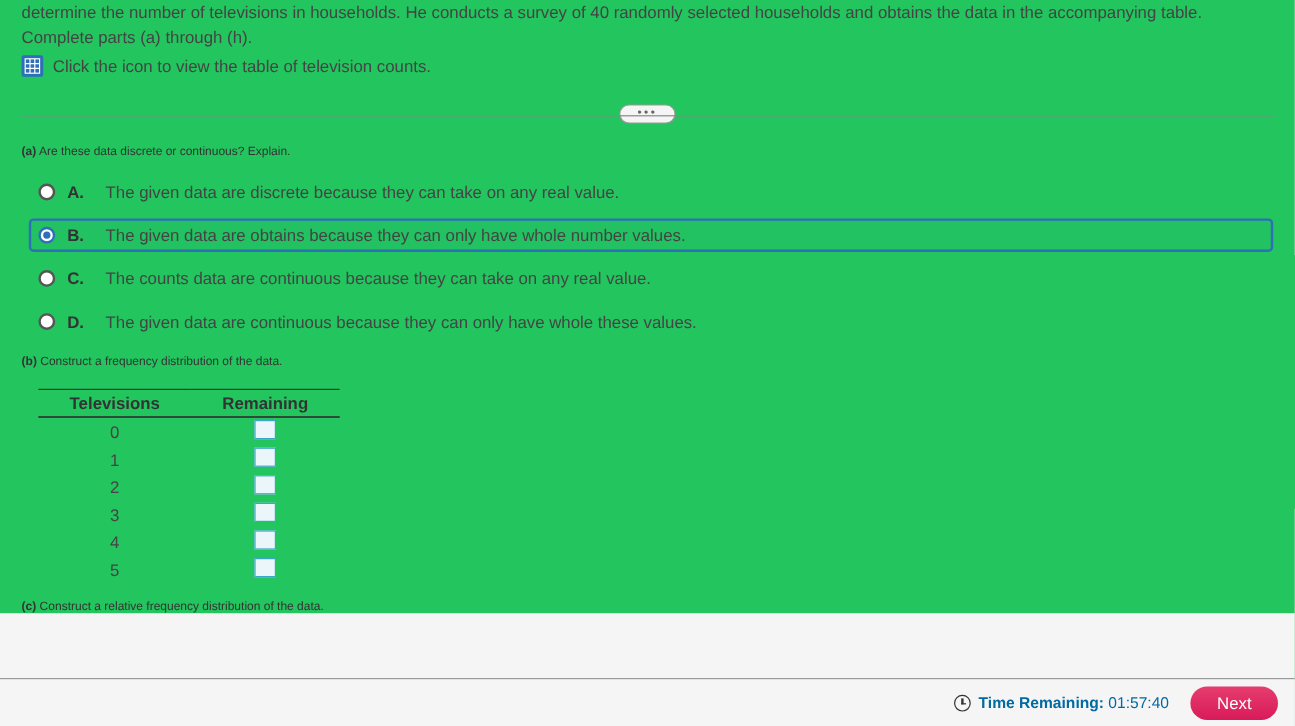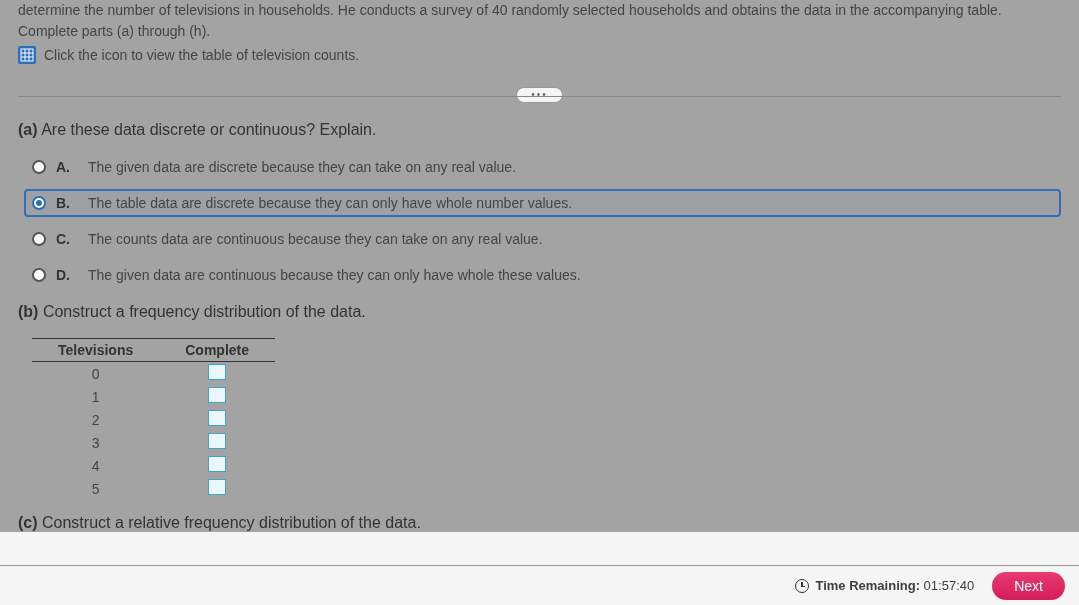"determine the number of televisions" .page { background: #a3a3a3 -> #22c55e }
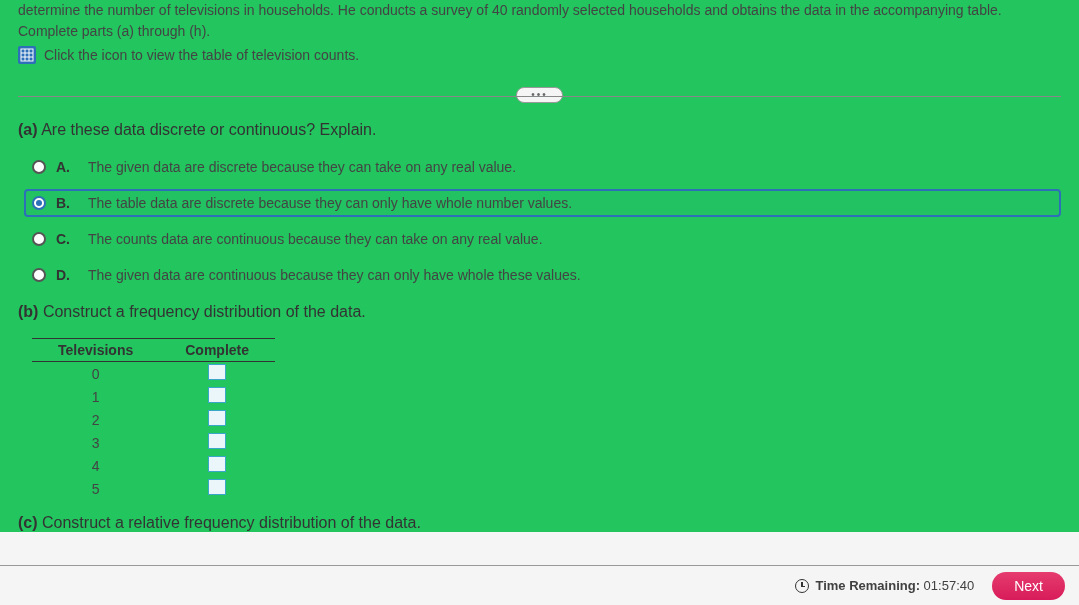"(a) Are these data discrete" .question-label { font-size: 16px -> 10px }
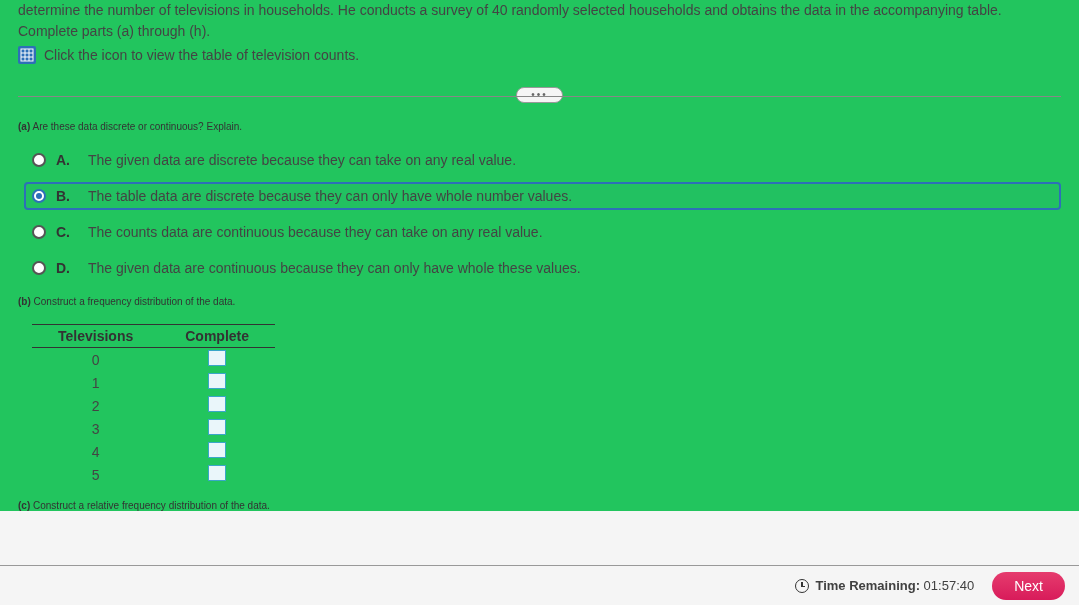"The table data are discrete" span.choice-text { text: table data are discrete -> given data are obtains }
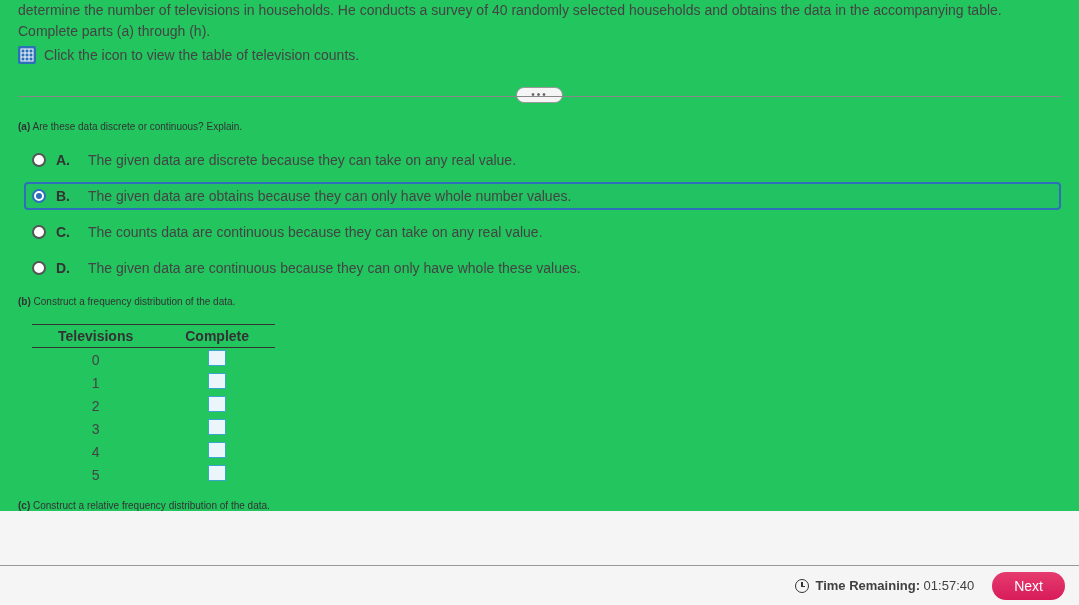"Complete" th { text: Complete -> Remaining }
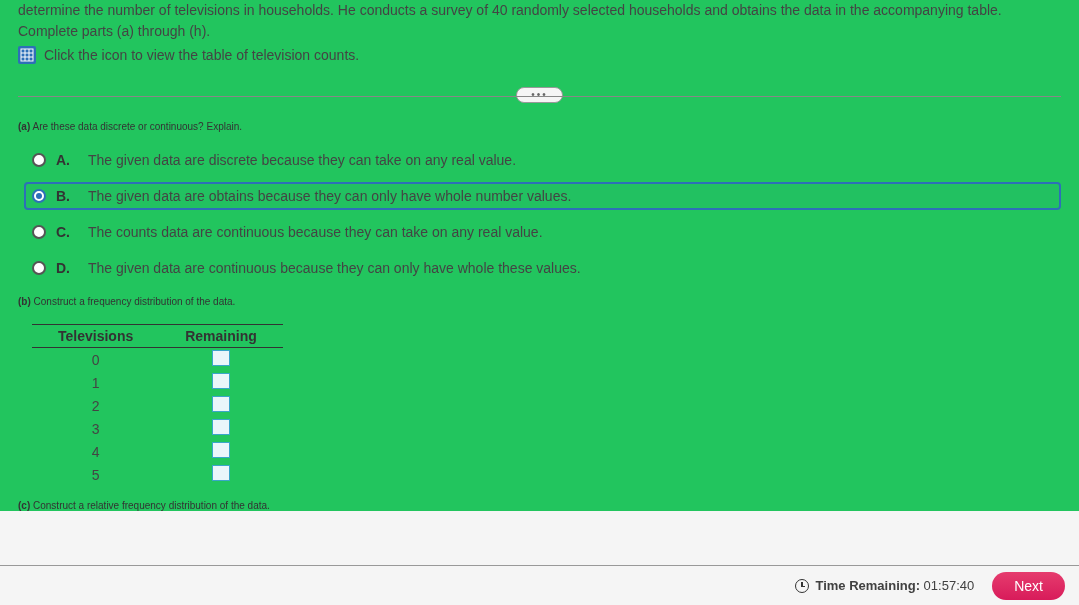"Time Remaining: 01:57:40" .time-remaining { color: #404040 -> #0369a1 }
